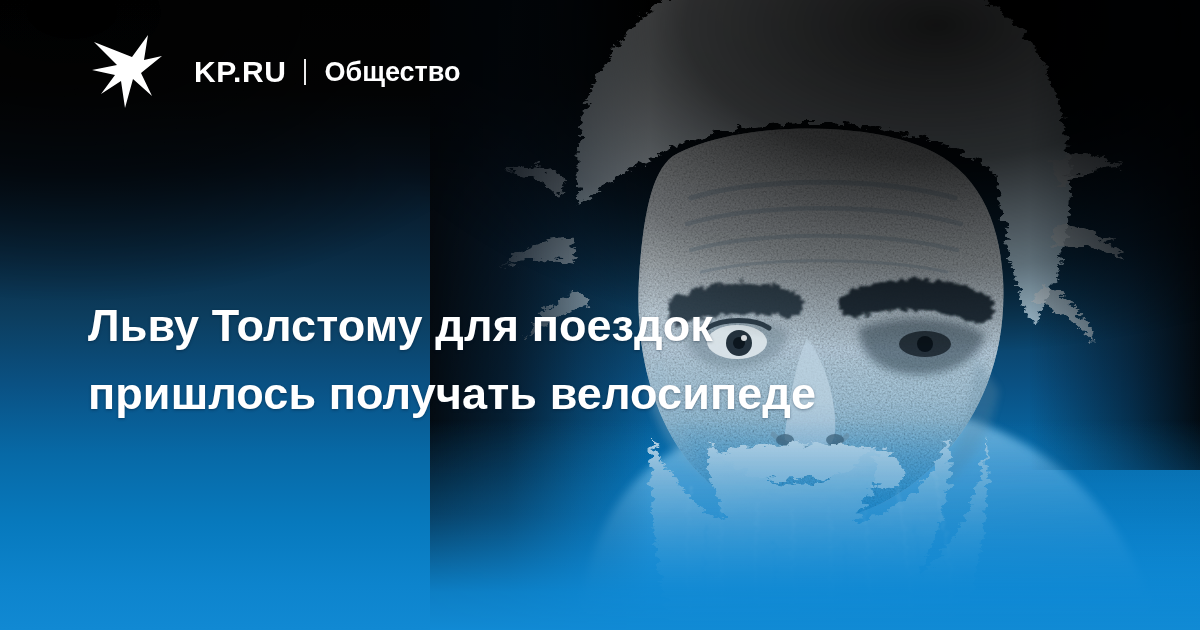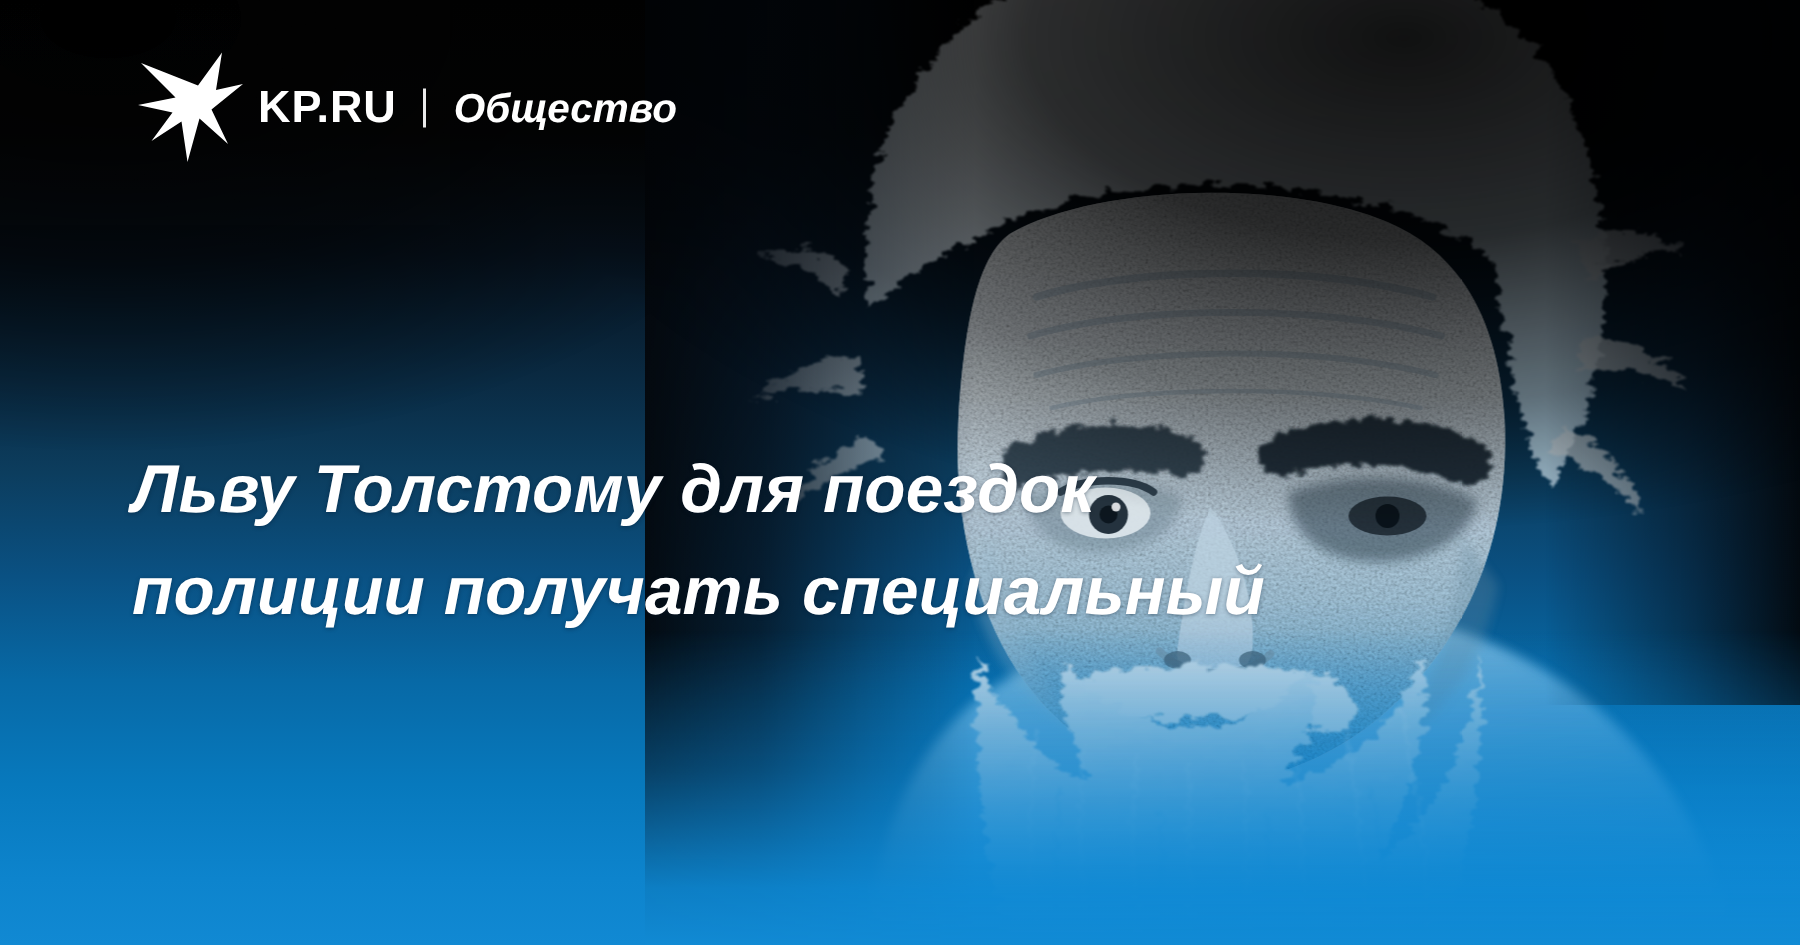"KP.RU" .masthead { gap: 8px -> 30px }
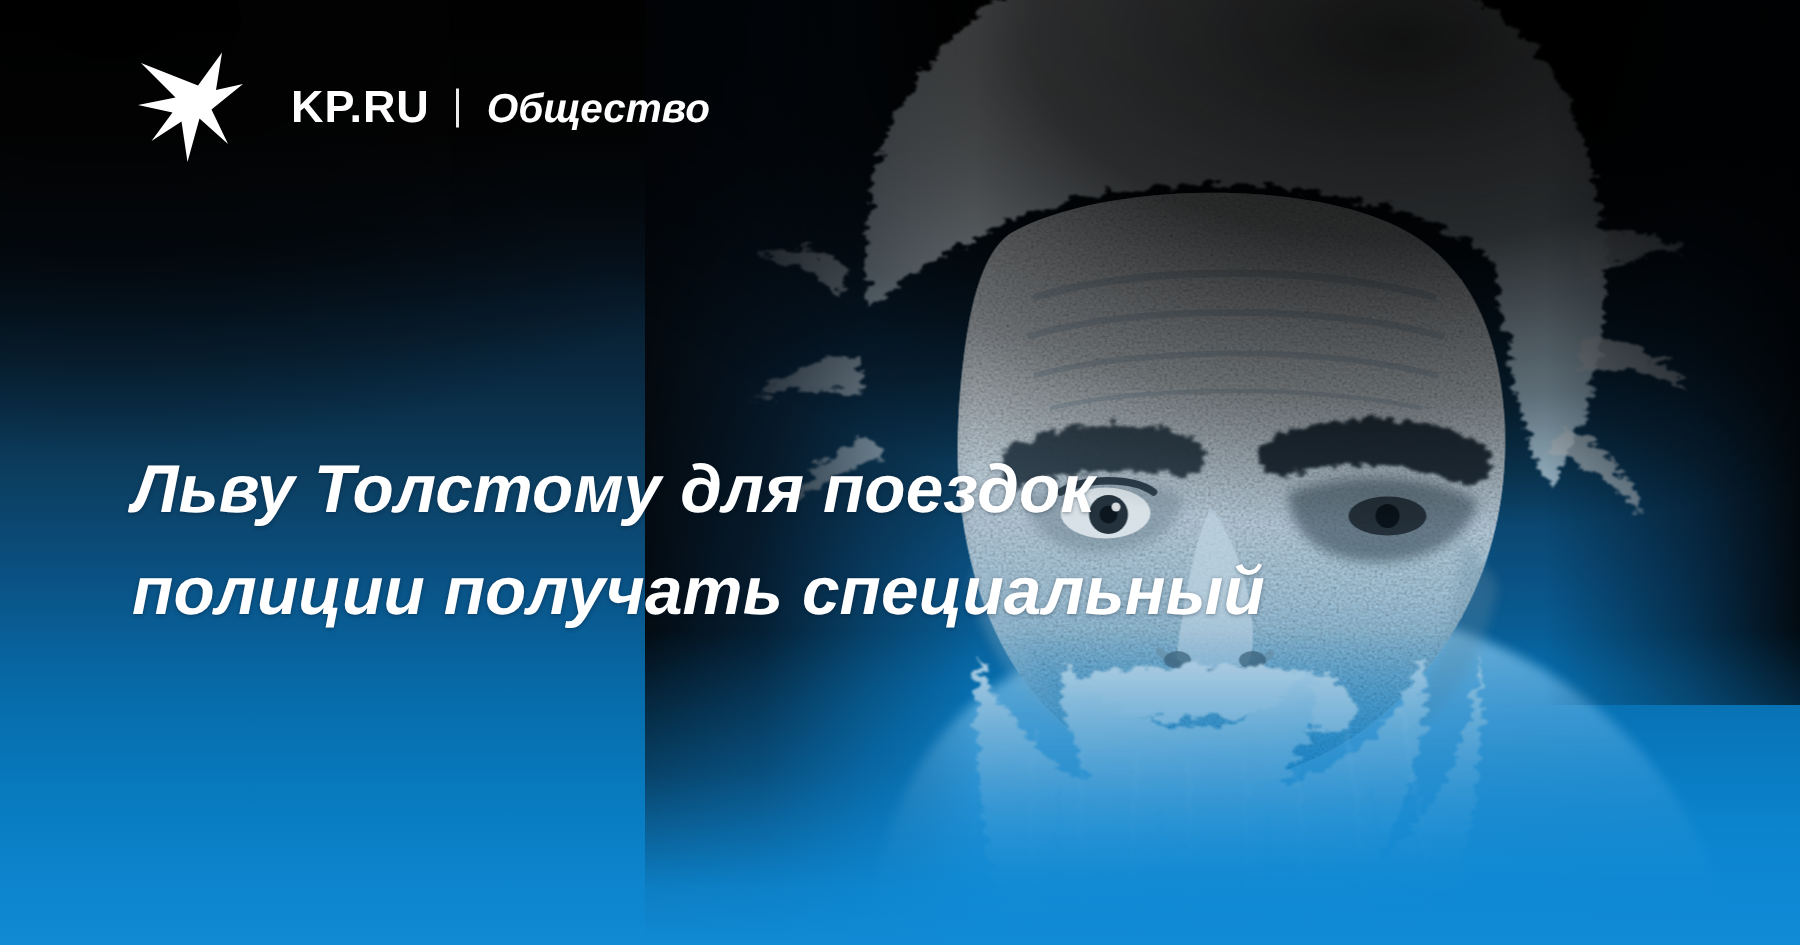"Общество" .brand-rubric { font-style: italic -> none }
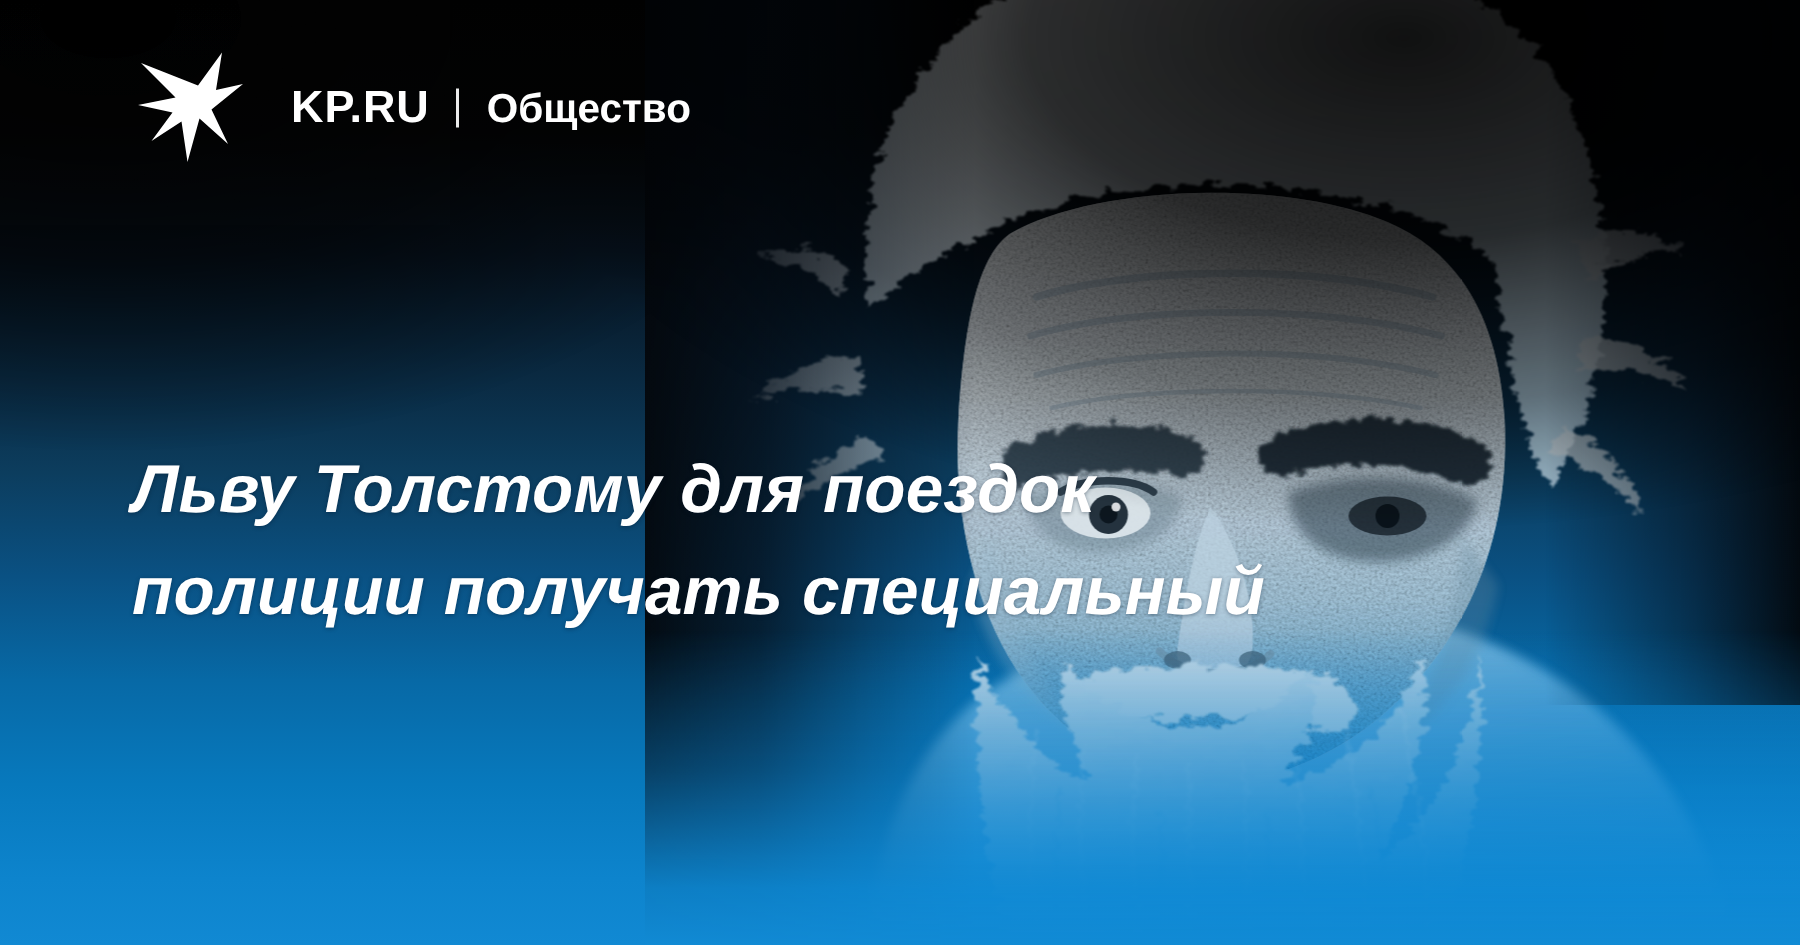"Льву Толстому для поездок" .headline { font-style: italic -> none }
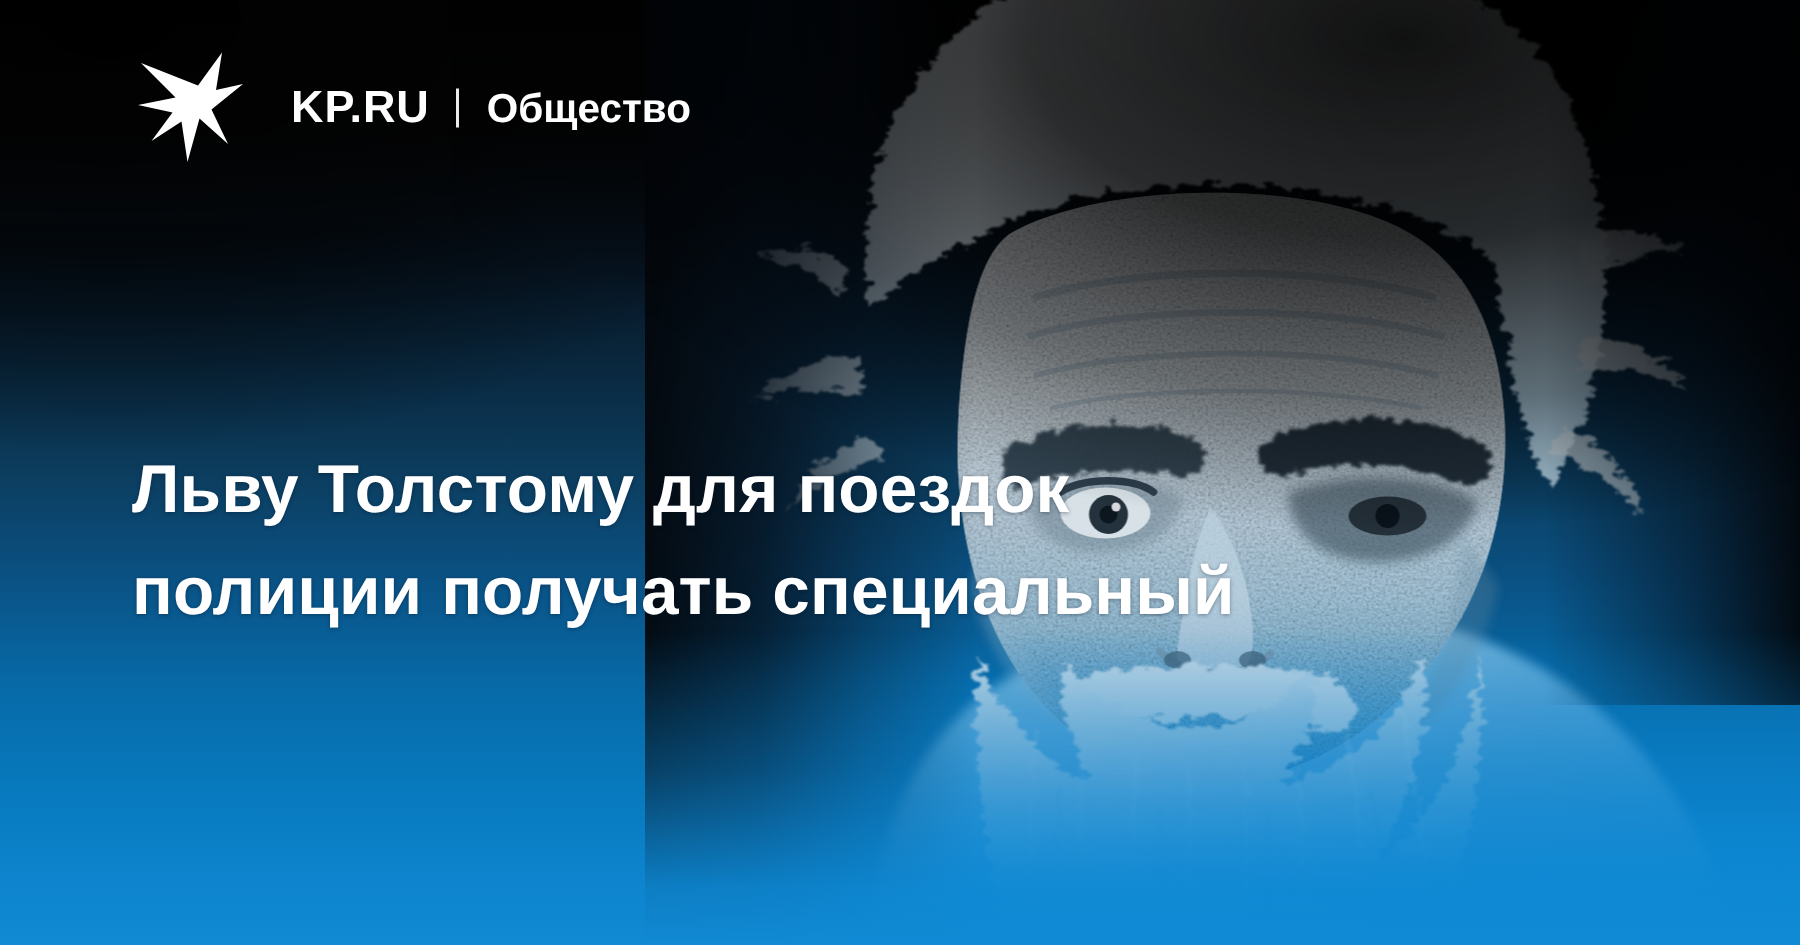"полиции получать специальный" span.hl-line { text: полиции получать специальный -> пришлось получать велосипеде }
